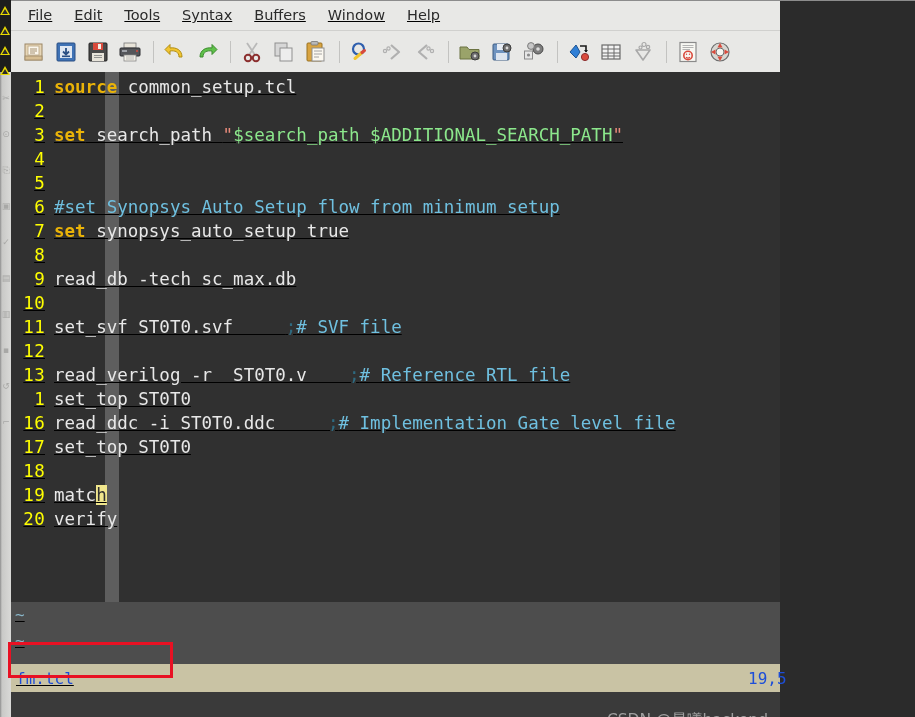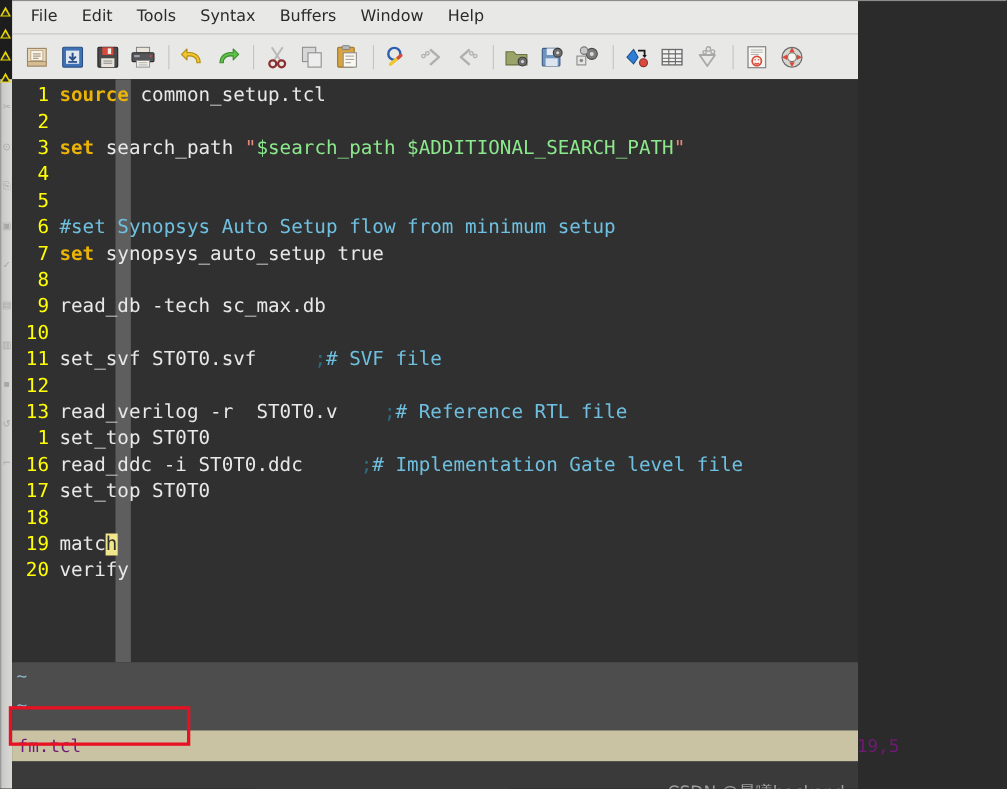"File" .app { text-decoration: none -> underline }
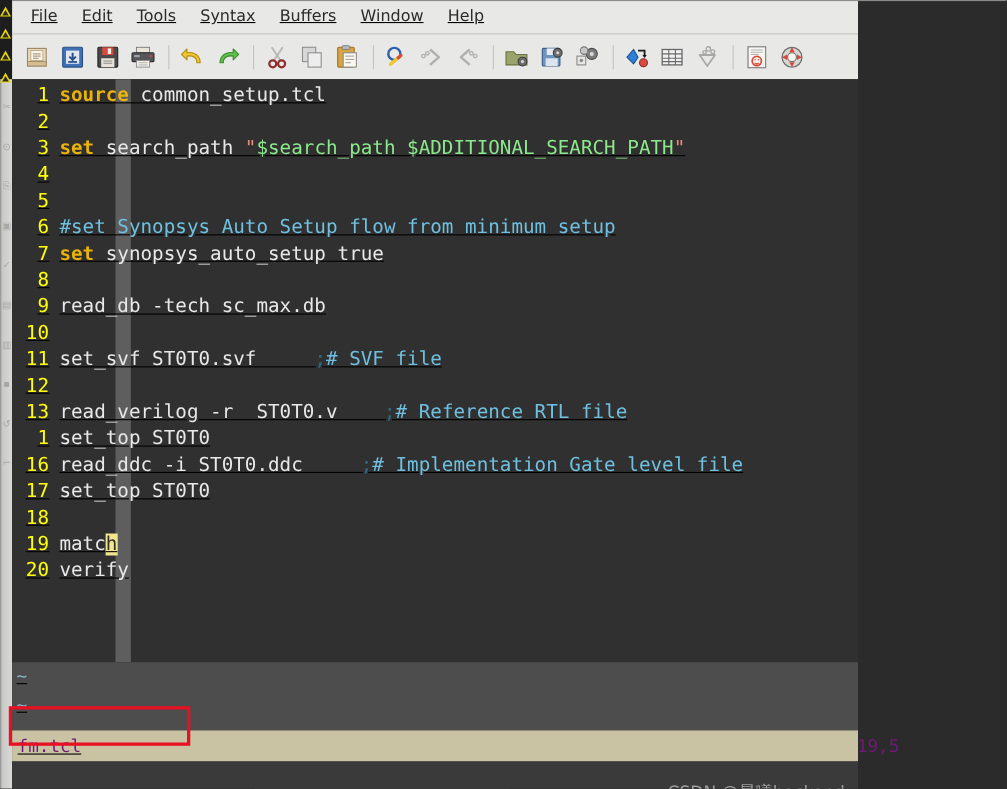"fm.tcl" .statusbar { color: #701a75 -> #1d4ed8 }
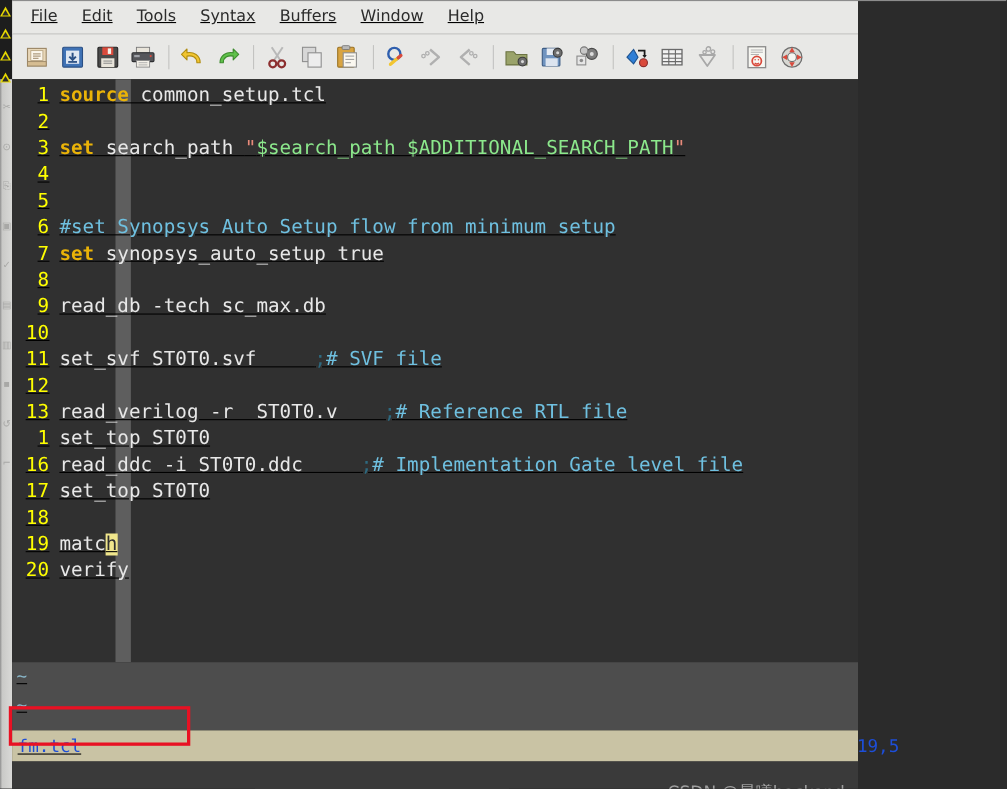"19,5" .status-pos { margin-left: 31px -> none }
